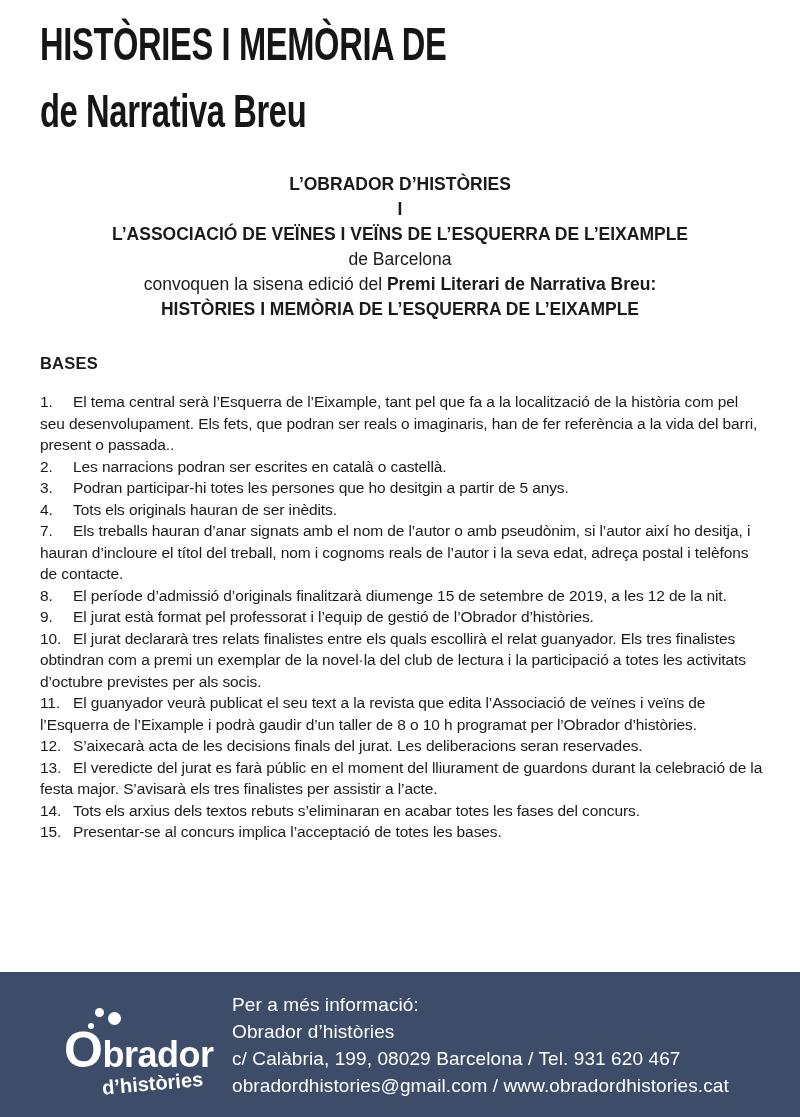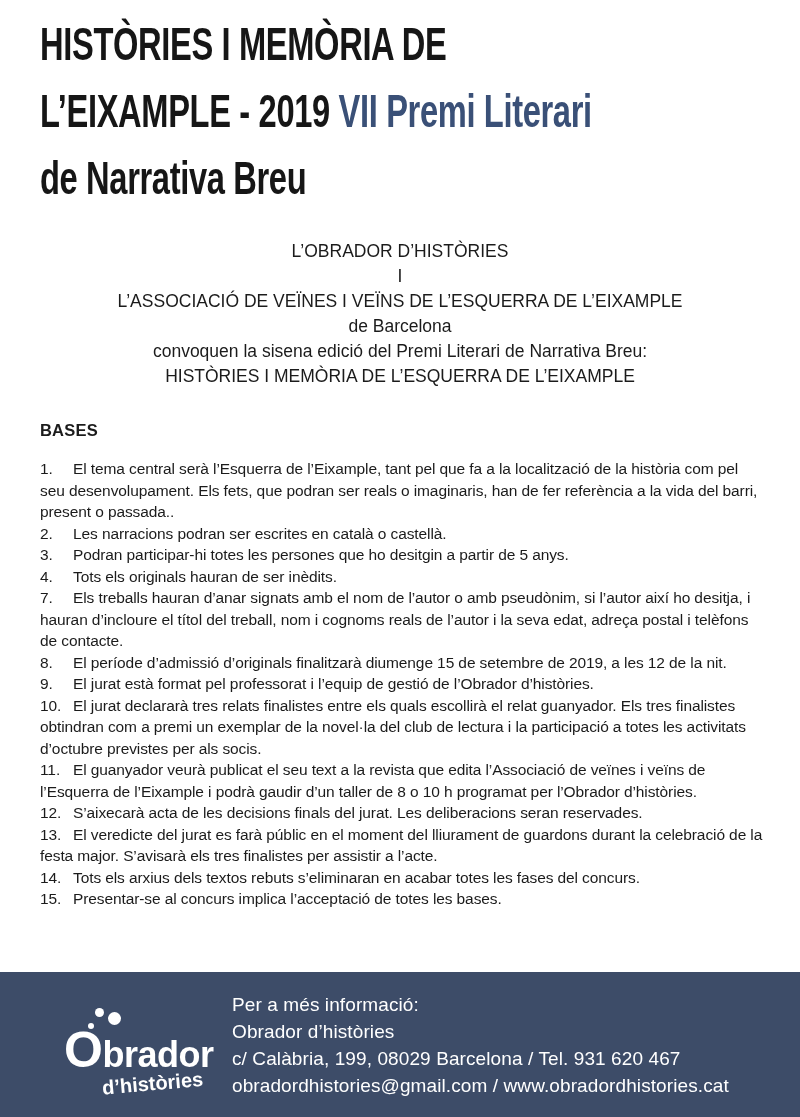"L’EIXAMPLE - 2019 VII Premi" div.title-line { html: <div> <span> <span>L’EIXAMPLE - 2019</span> <span>VII Premi Literari</span> </span> </div> -> none }
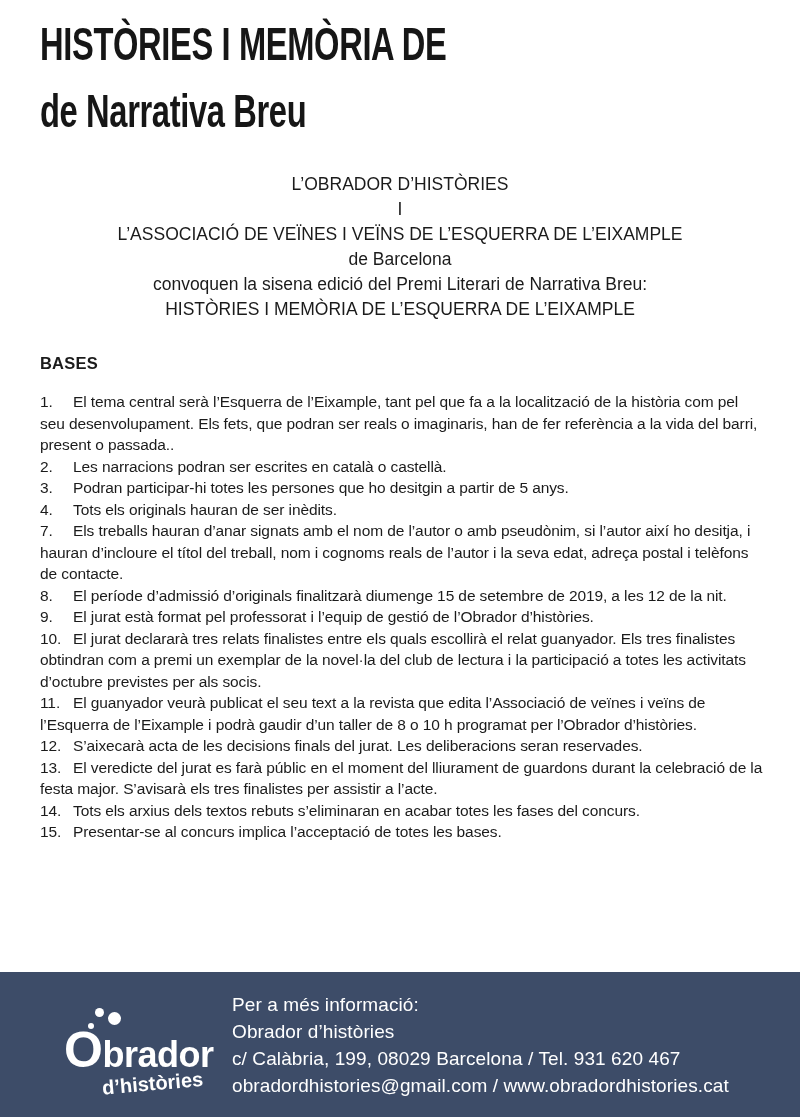"L’OBRADOR D’HISTÒRIES" .intro .b { font-weight: normal -> bold }
